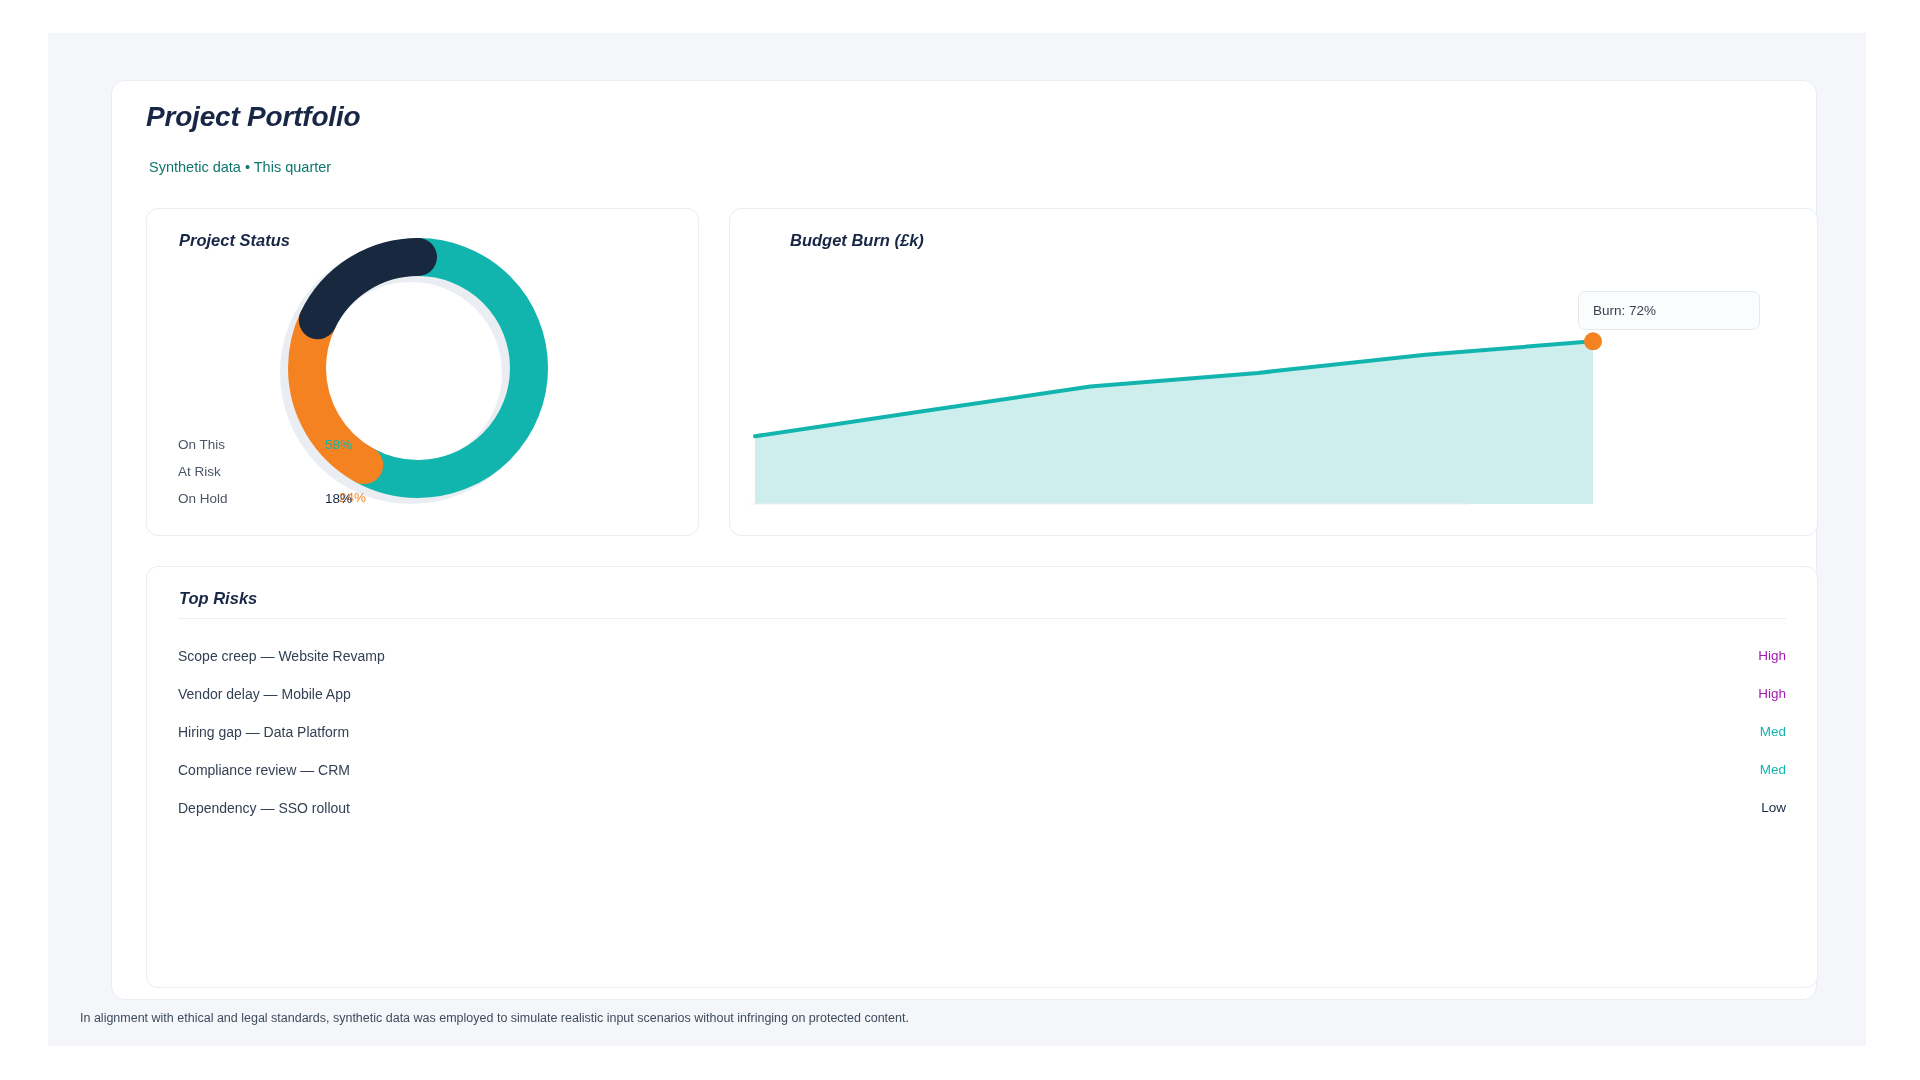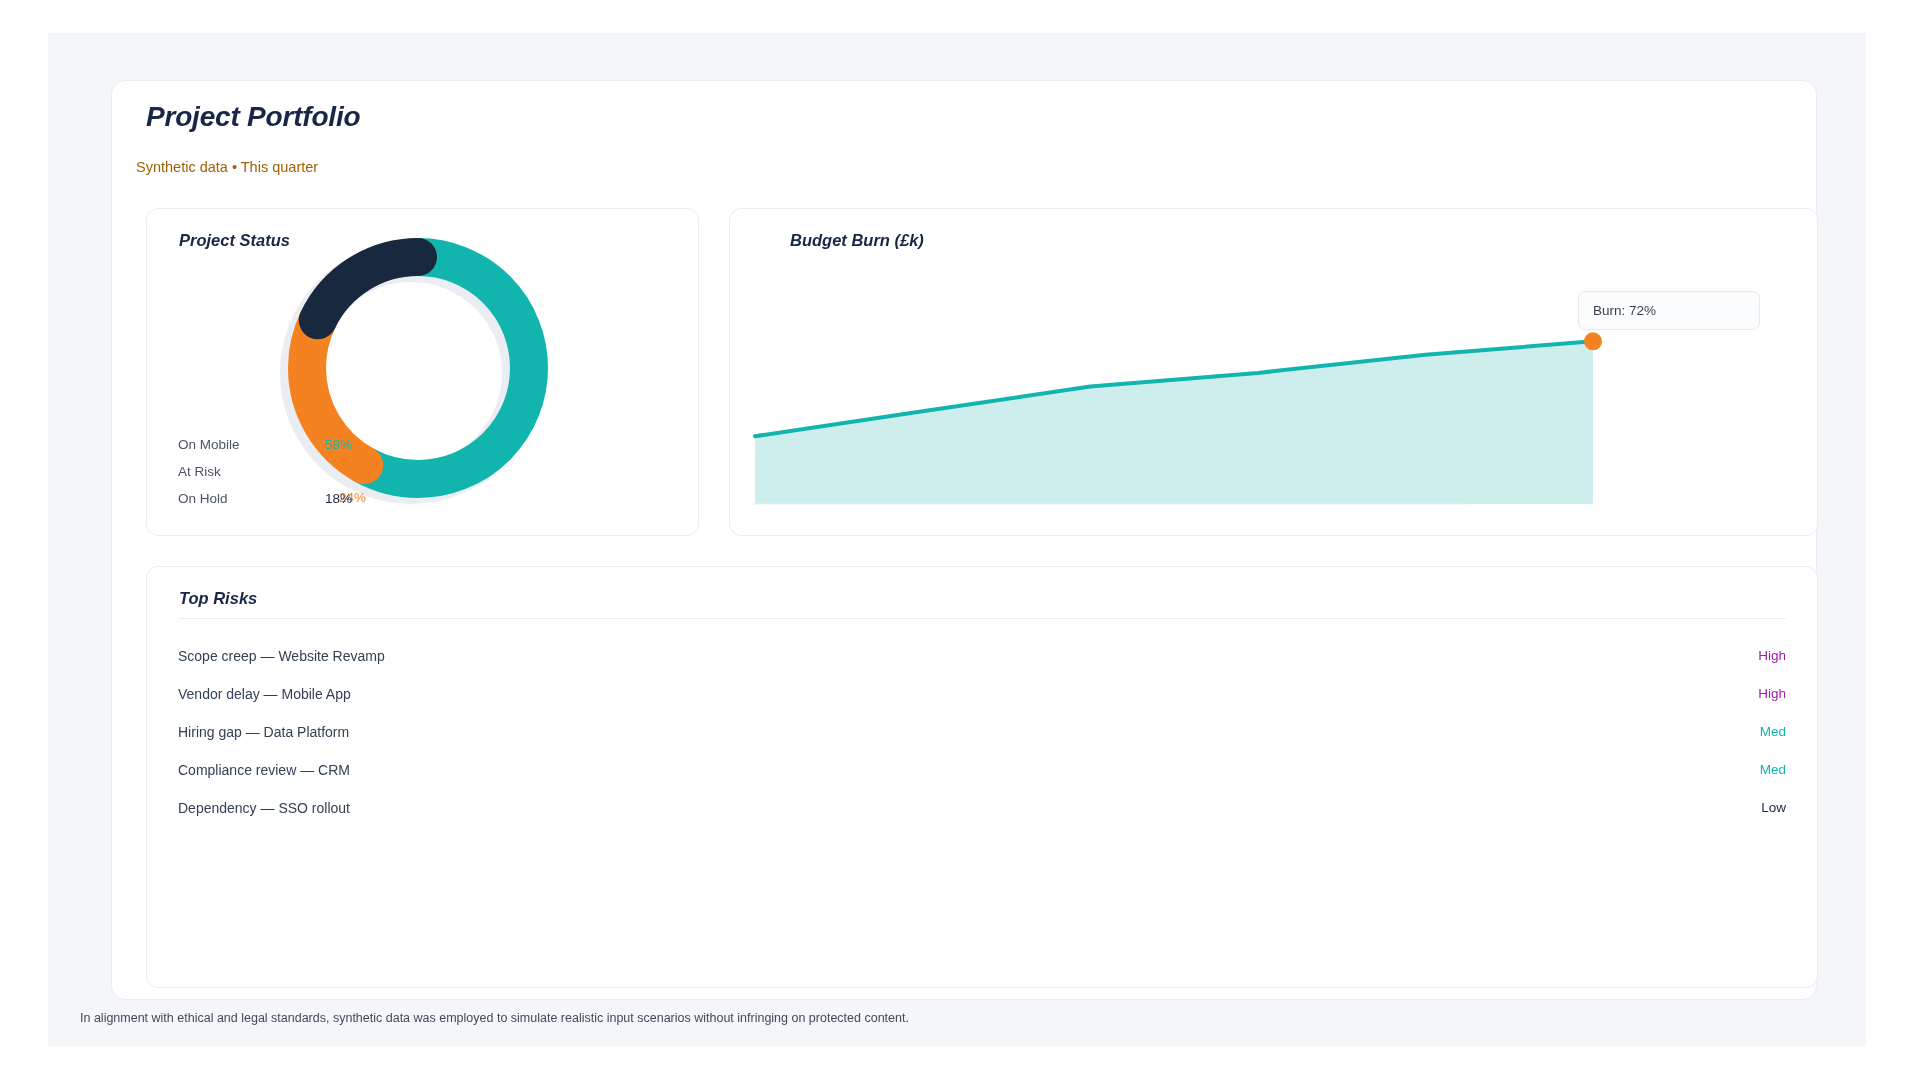"Synthetic data • This quarter" .page-sub { color: #a16207 -> #0f766e; left: 136px -> 149px }
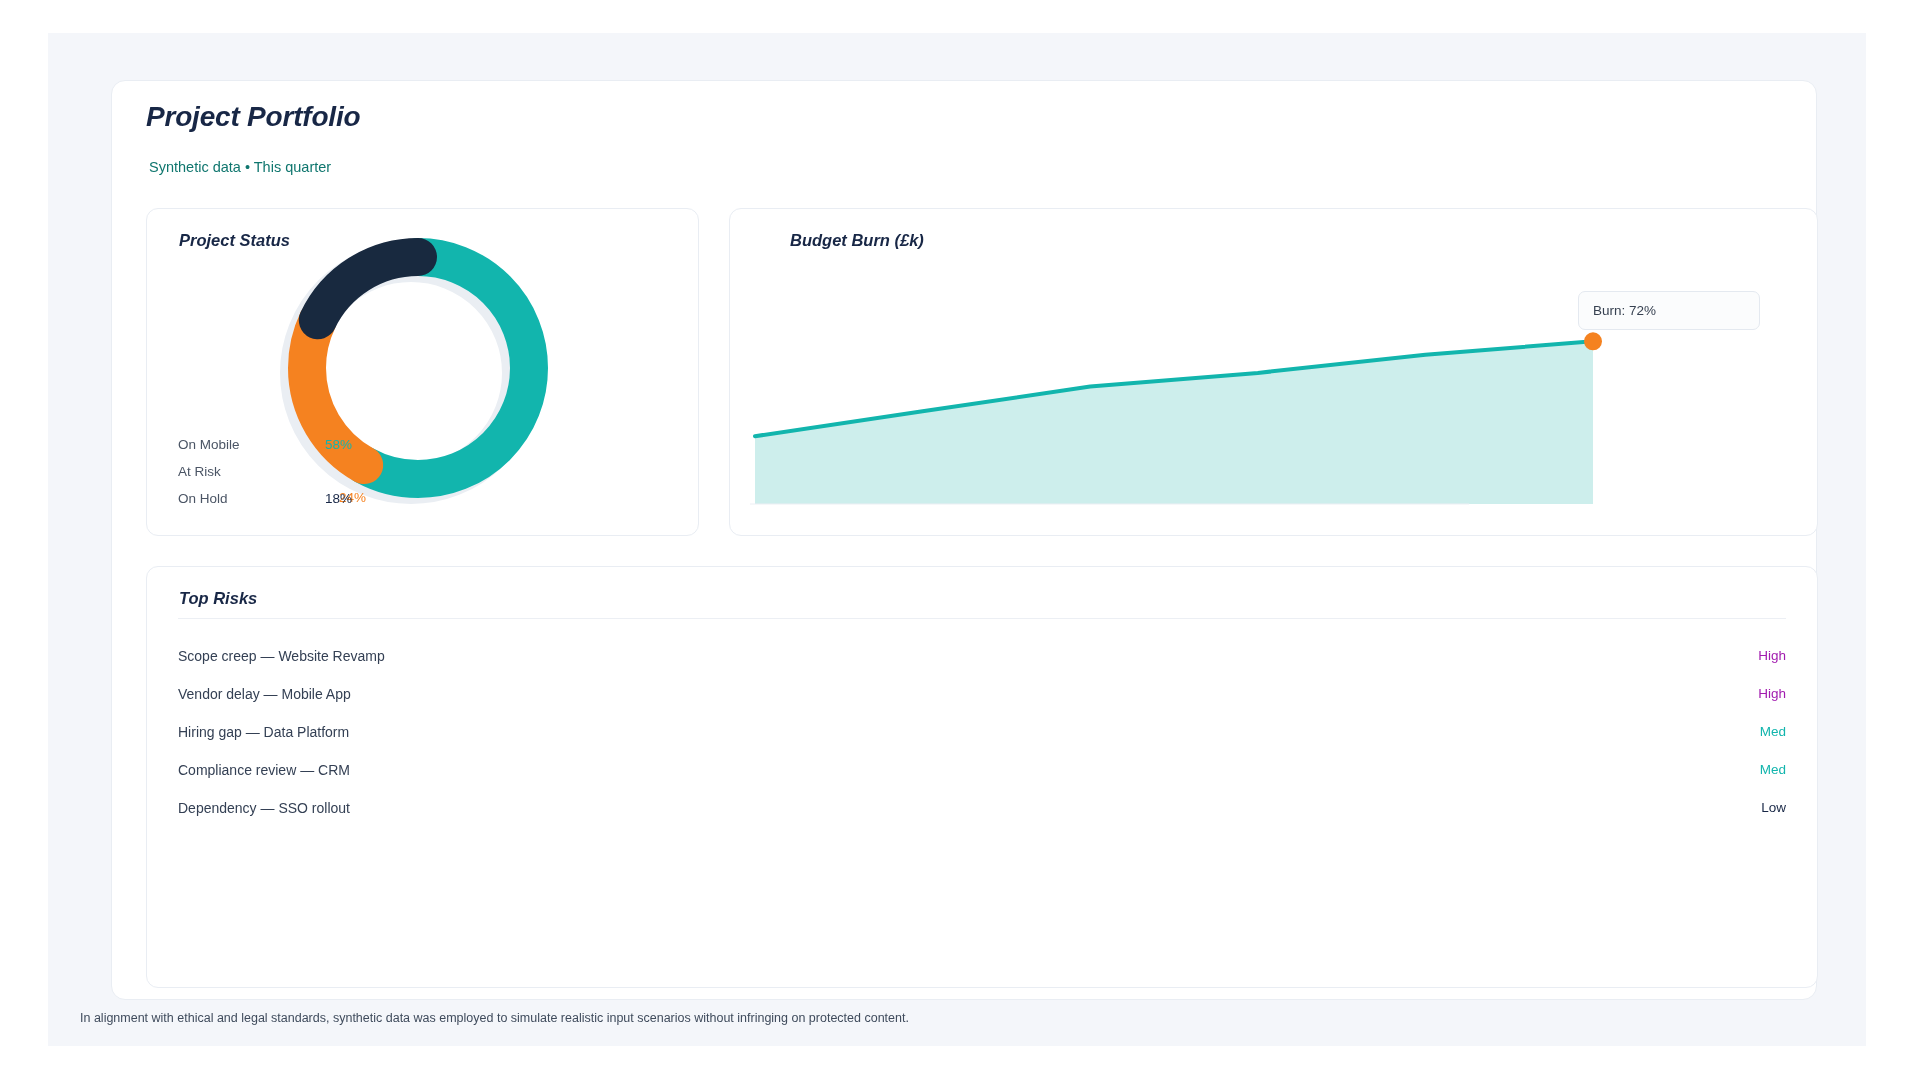"On Mobile" div.legend { text: Mobile -> This }
